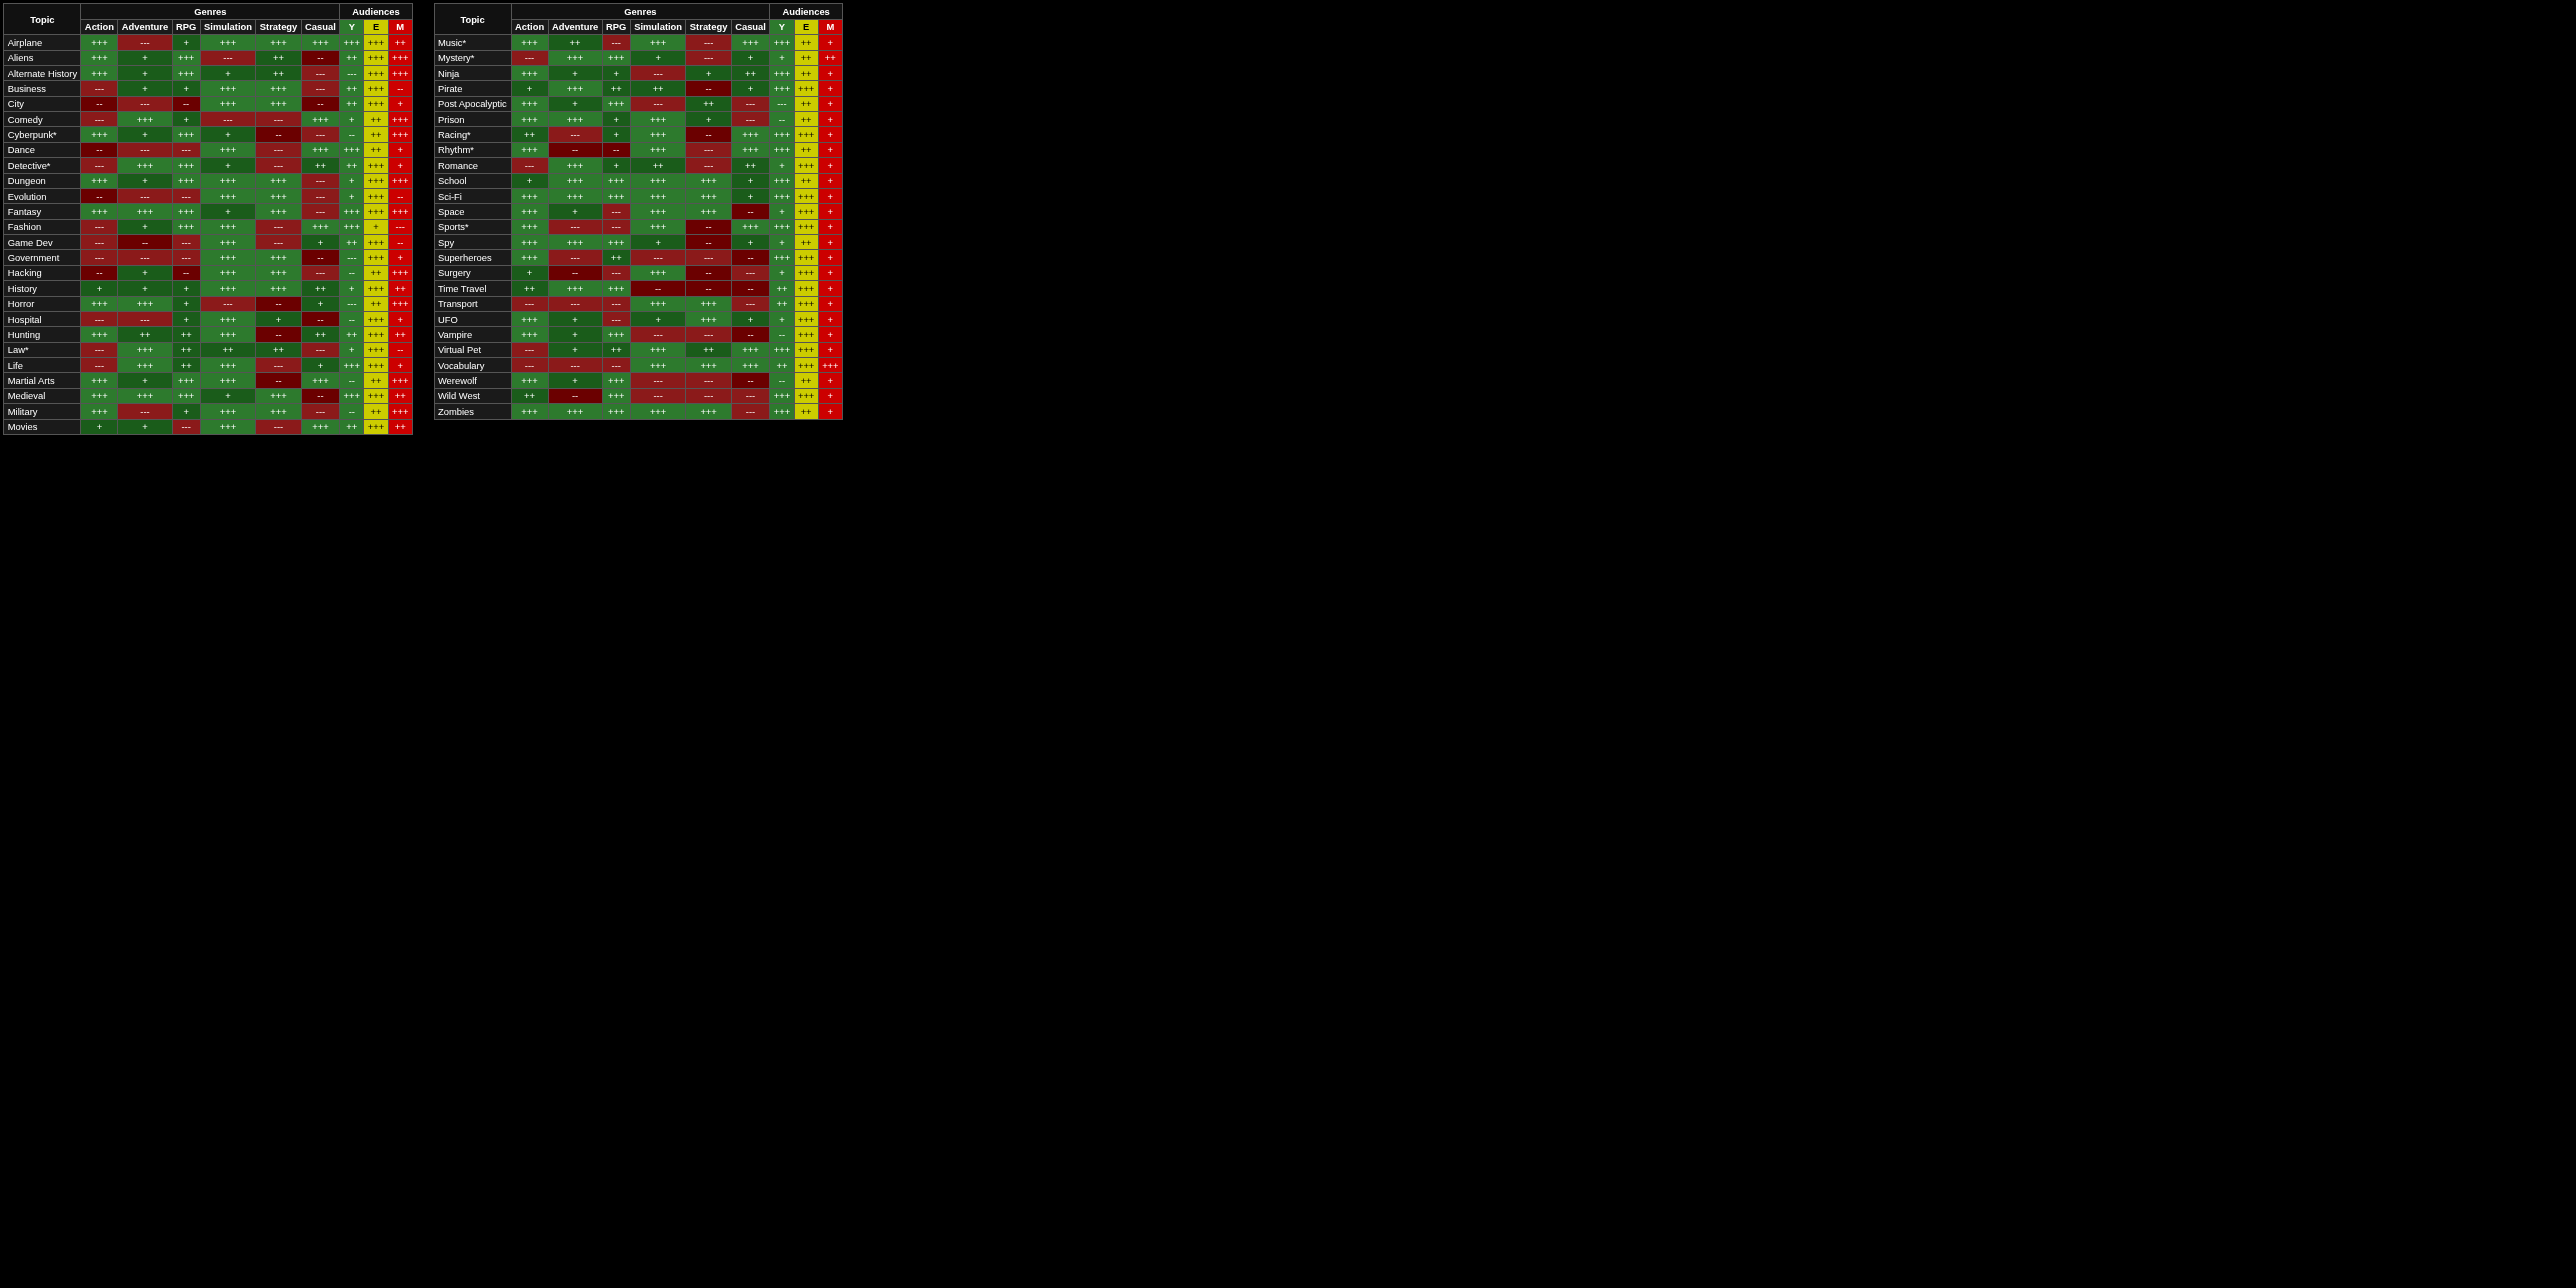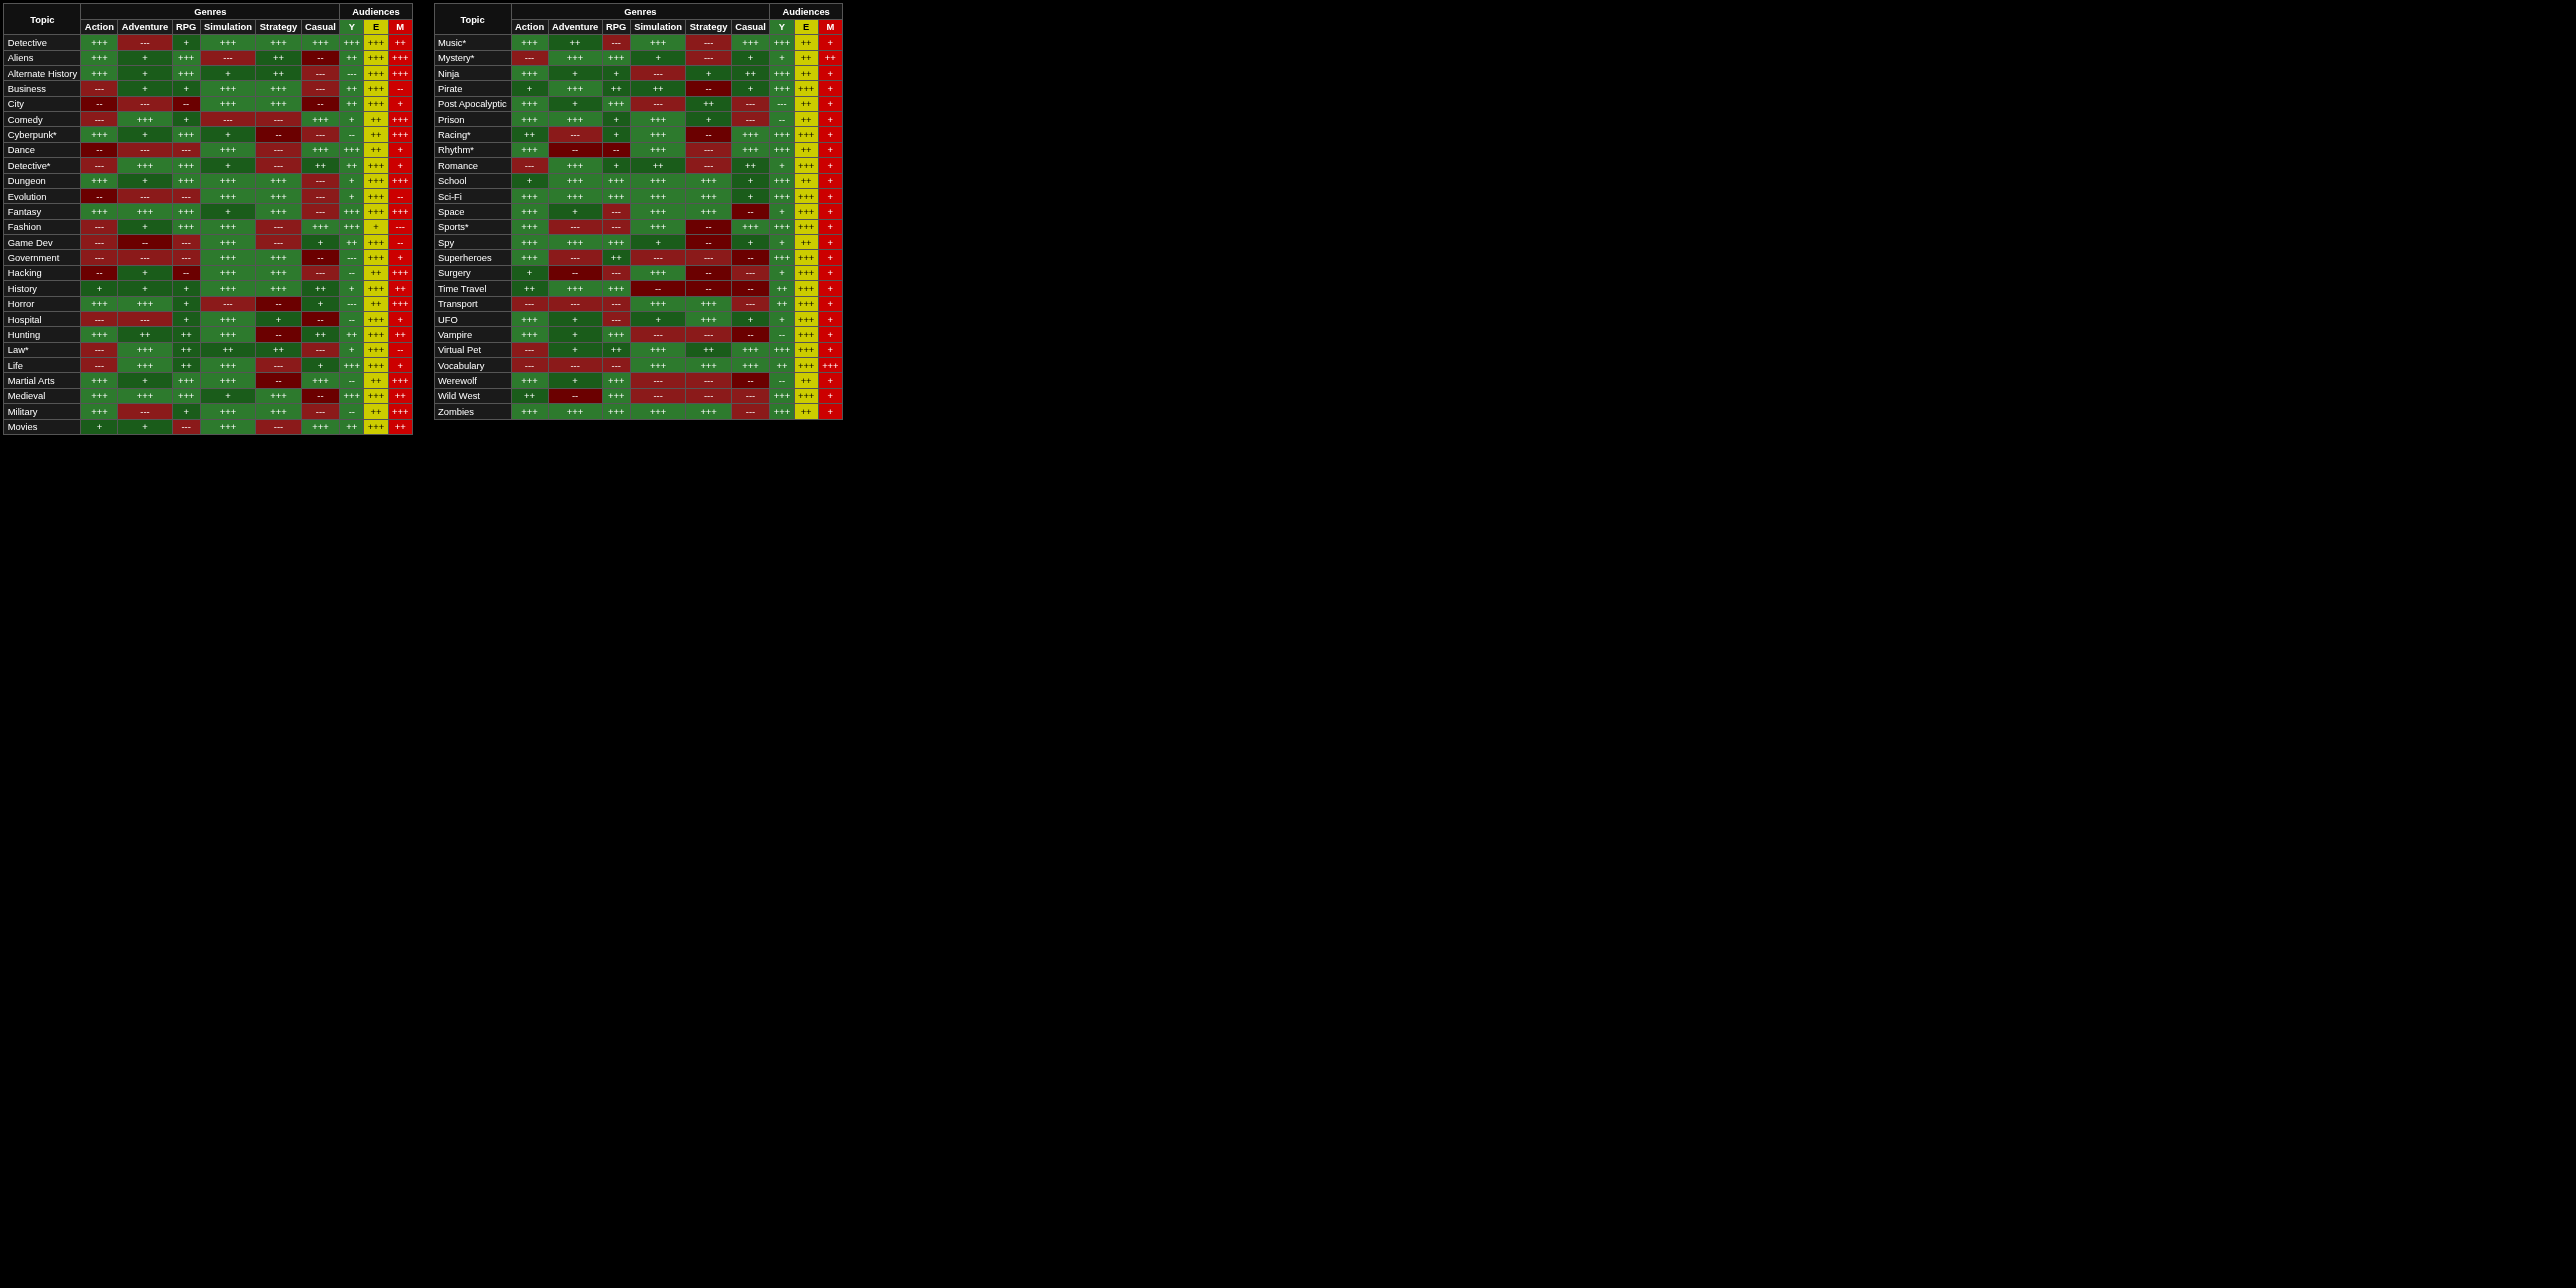"Detective" td.col-topic { text: Detective -> Airplane }
